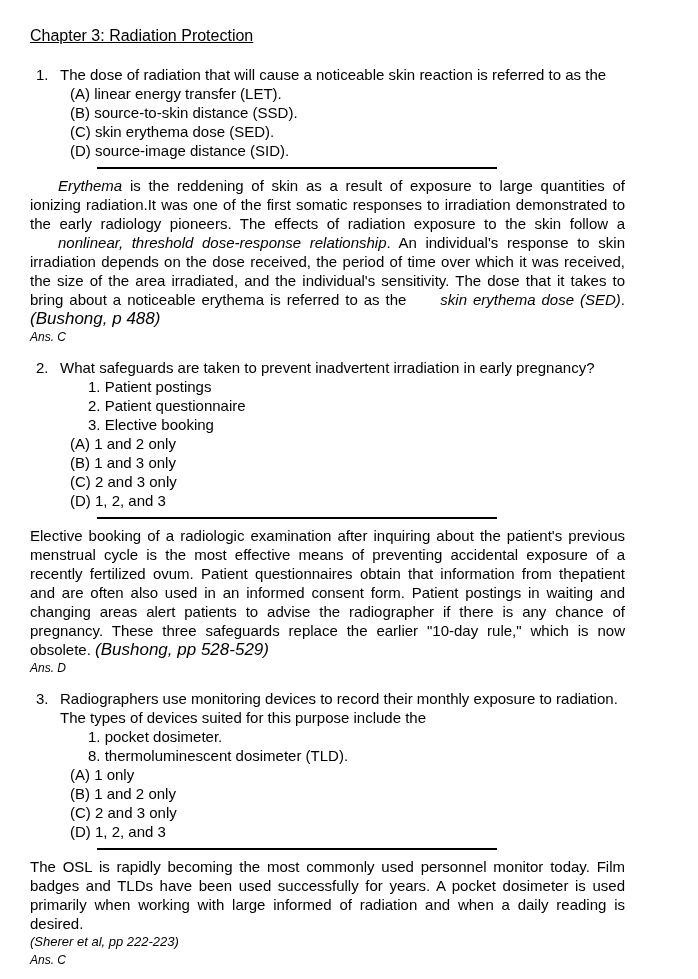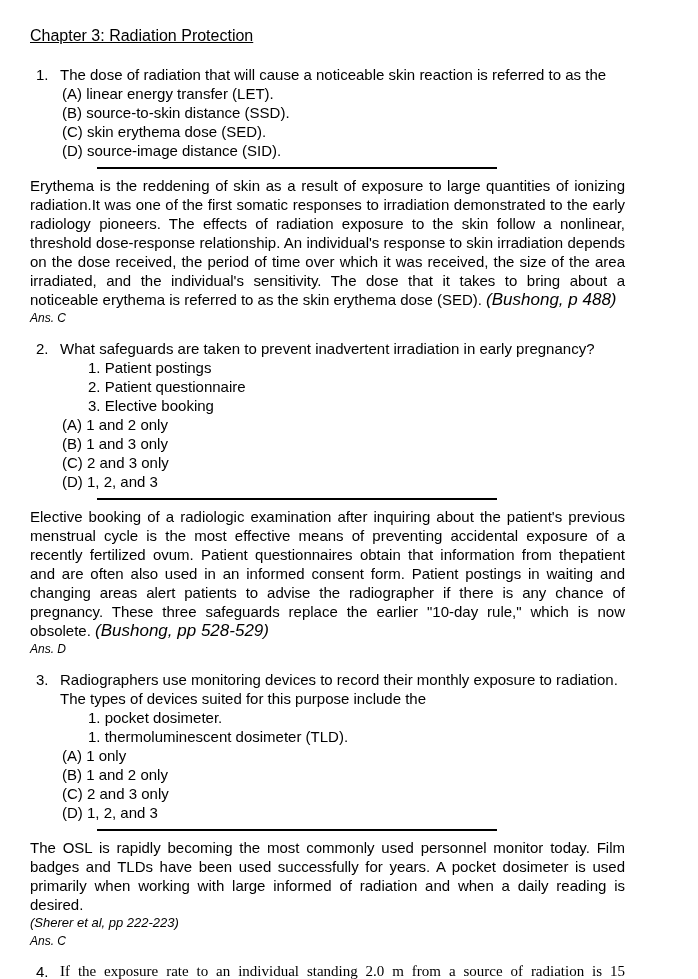"(A) linear energy transfer (LET)." .options { margin-left: 32px -> 40px }
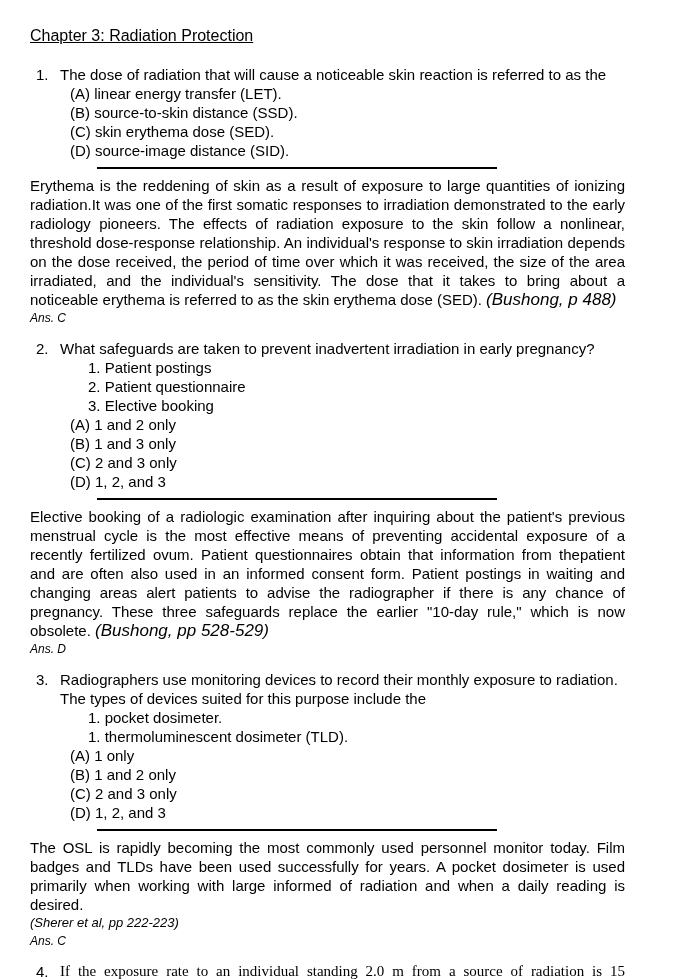"Erythema" .it { font-style: none -> italic; margin-left: none -> 28px }
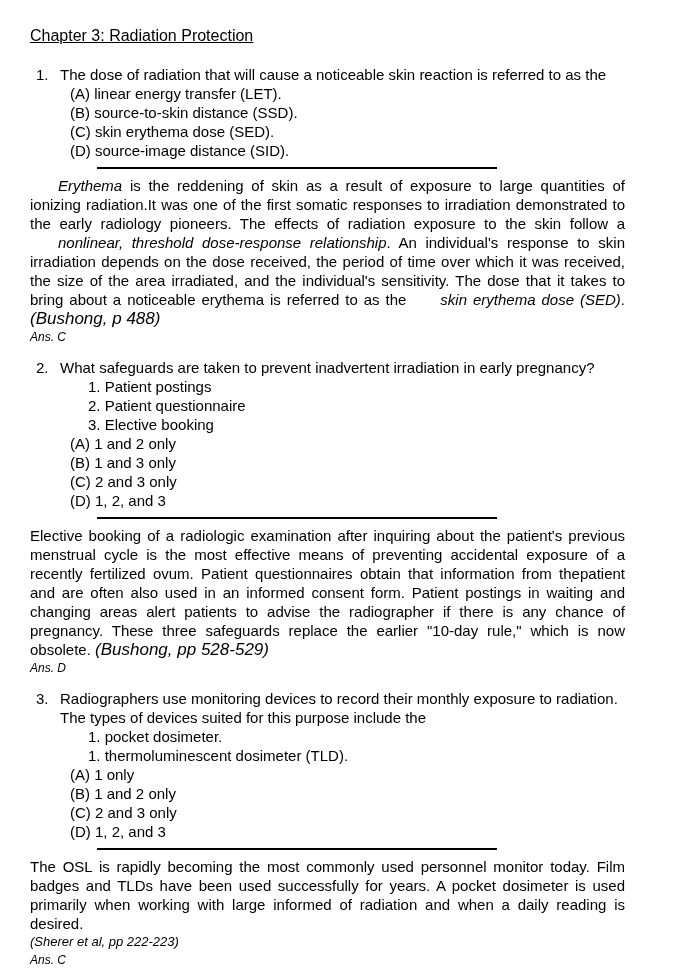"1. thermoluminescent dosimeter (TLD)." div.sub-line { text: 1 -> 8 }
